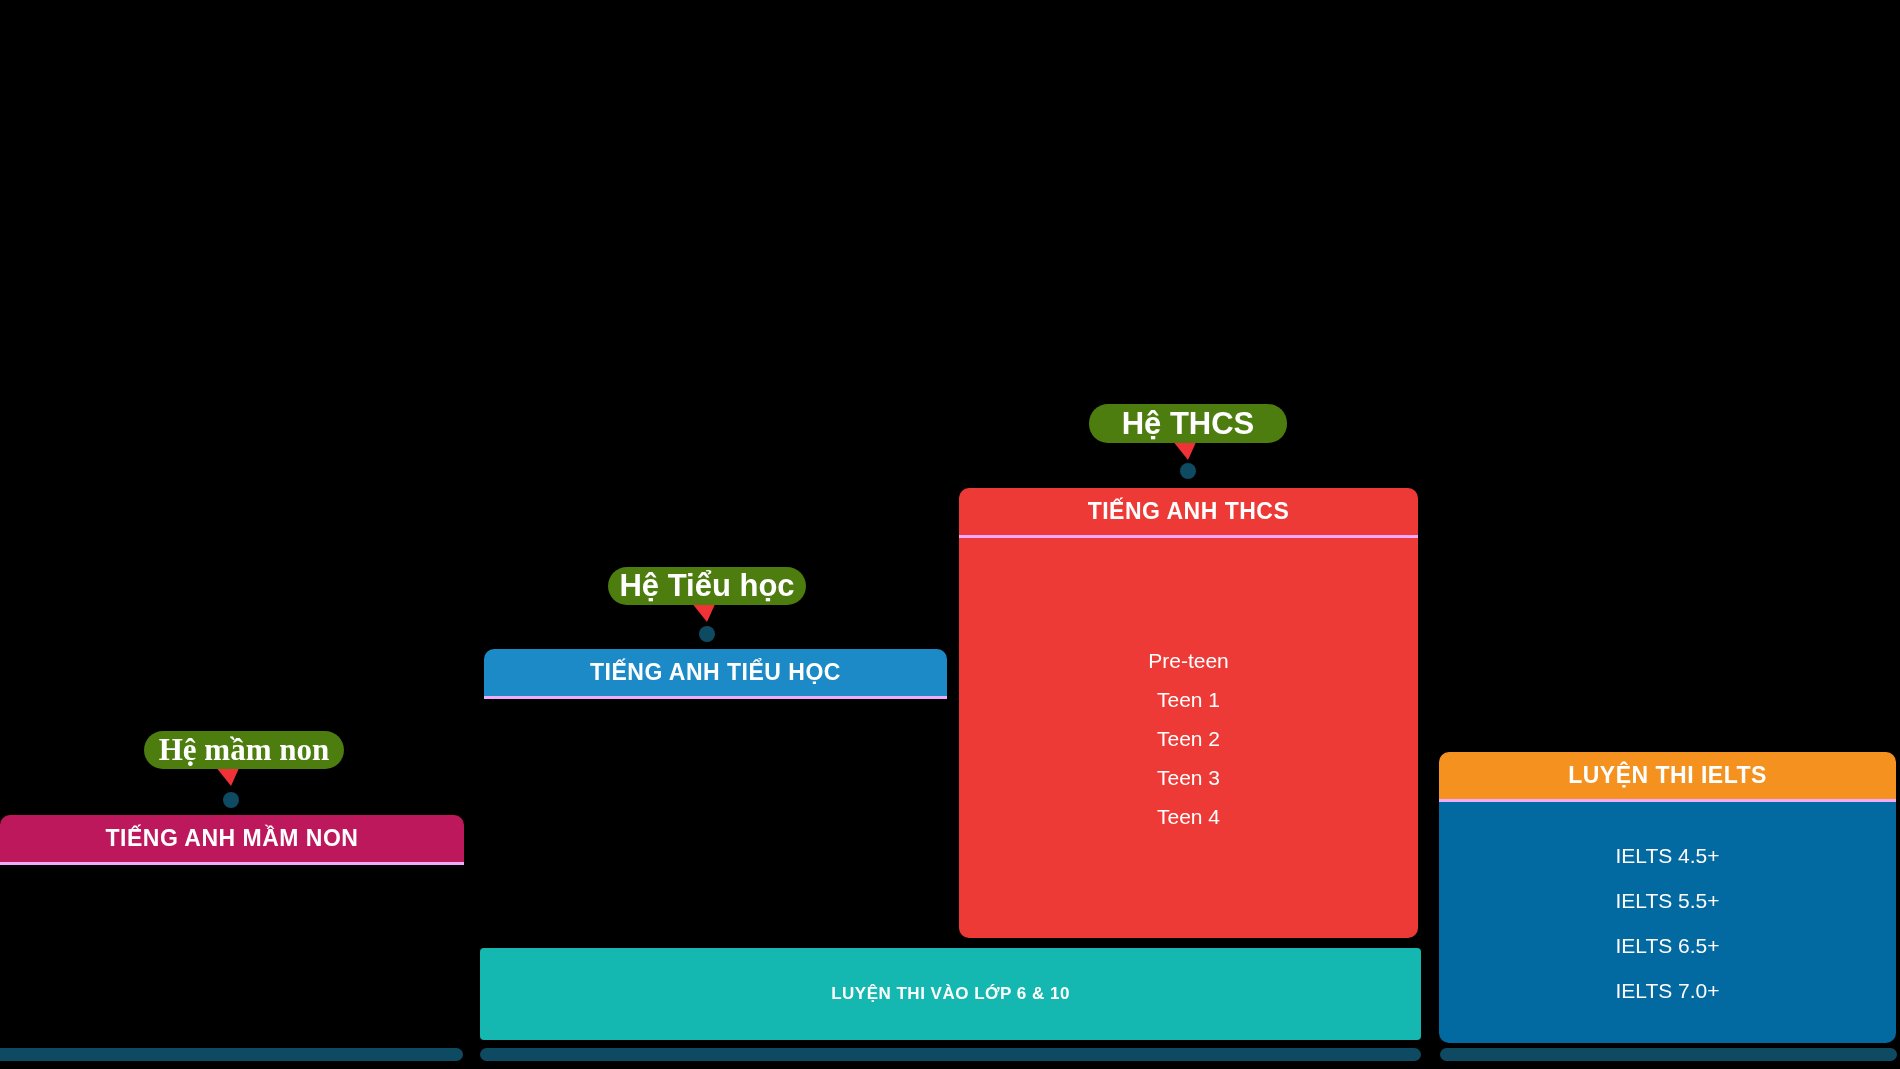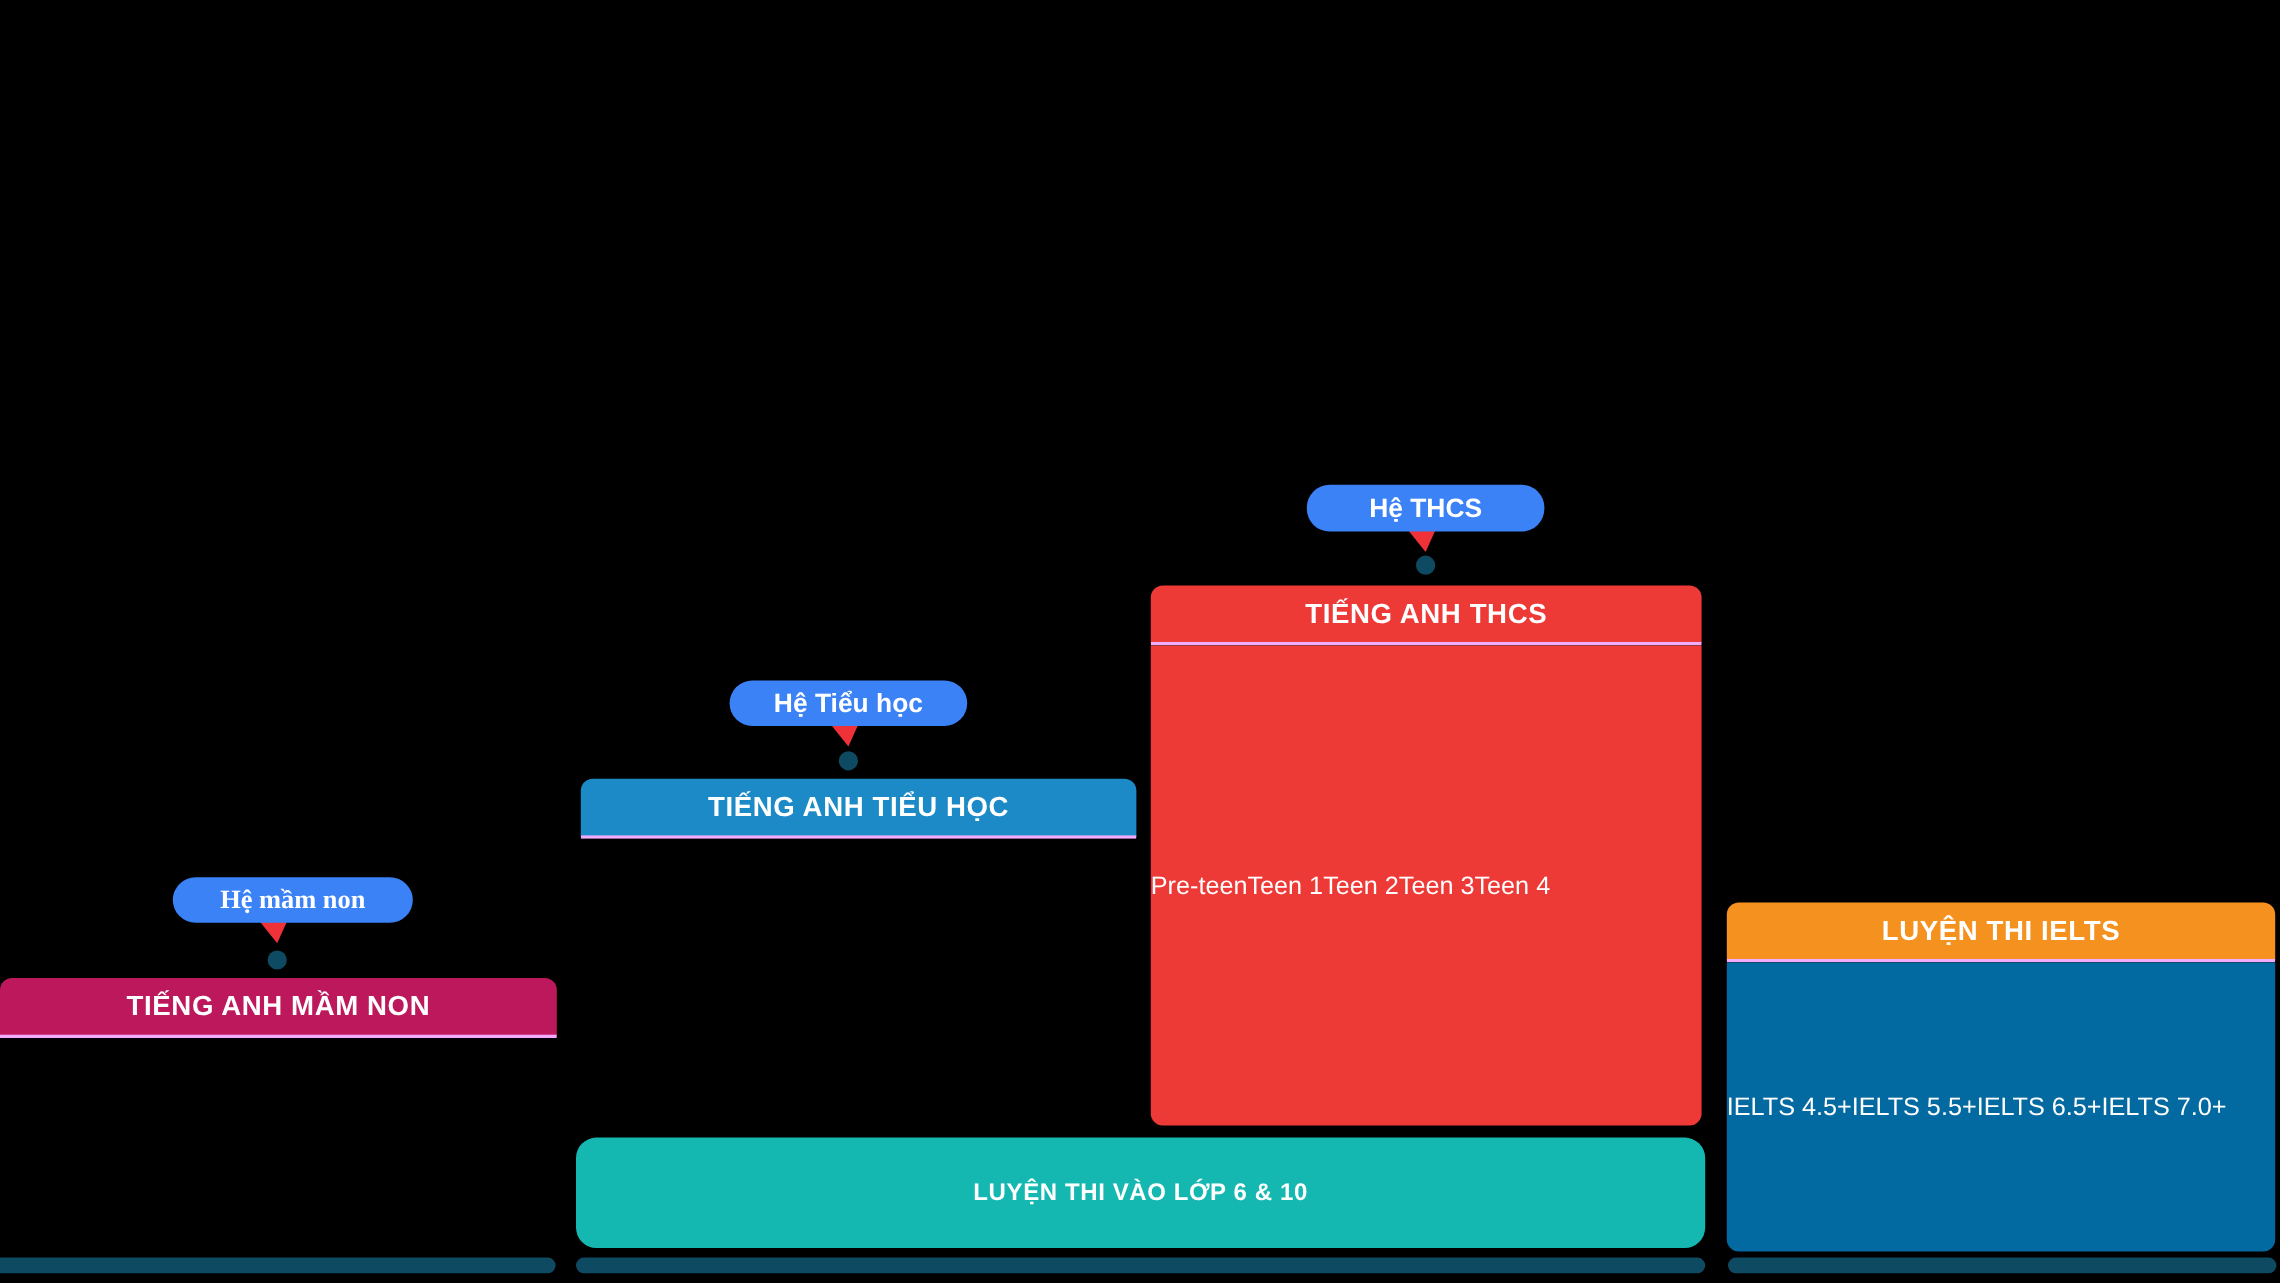"Hệ THCS" .badge { background: #3b82f6 -> #4d7c0f; font-size: 22px -> 31px }
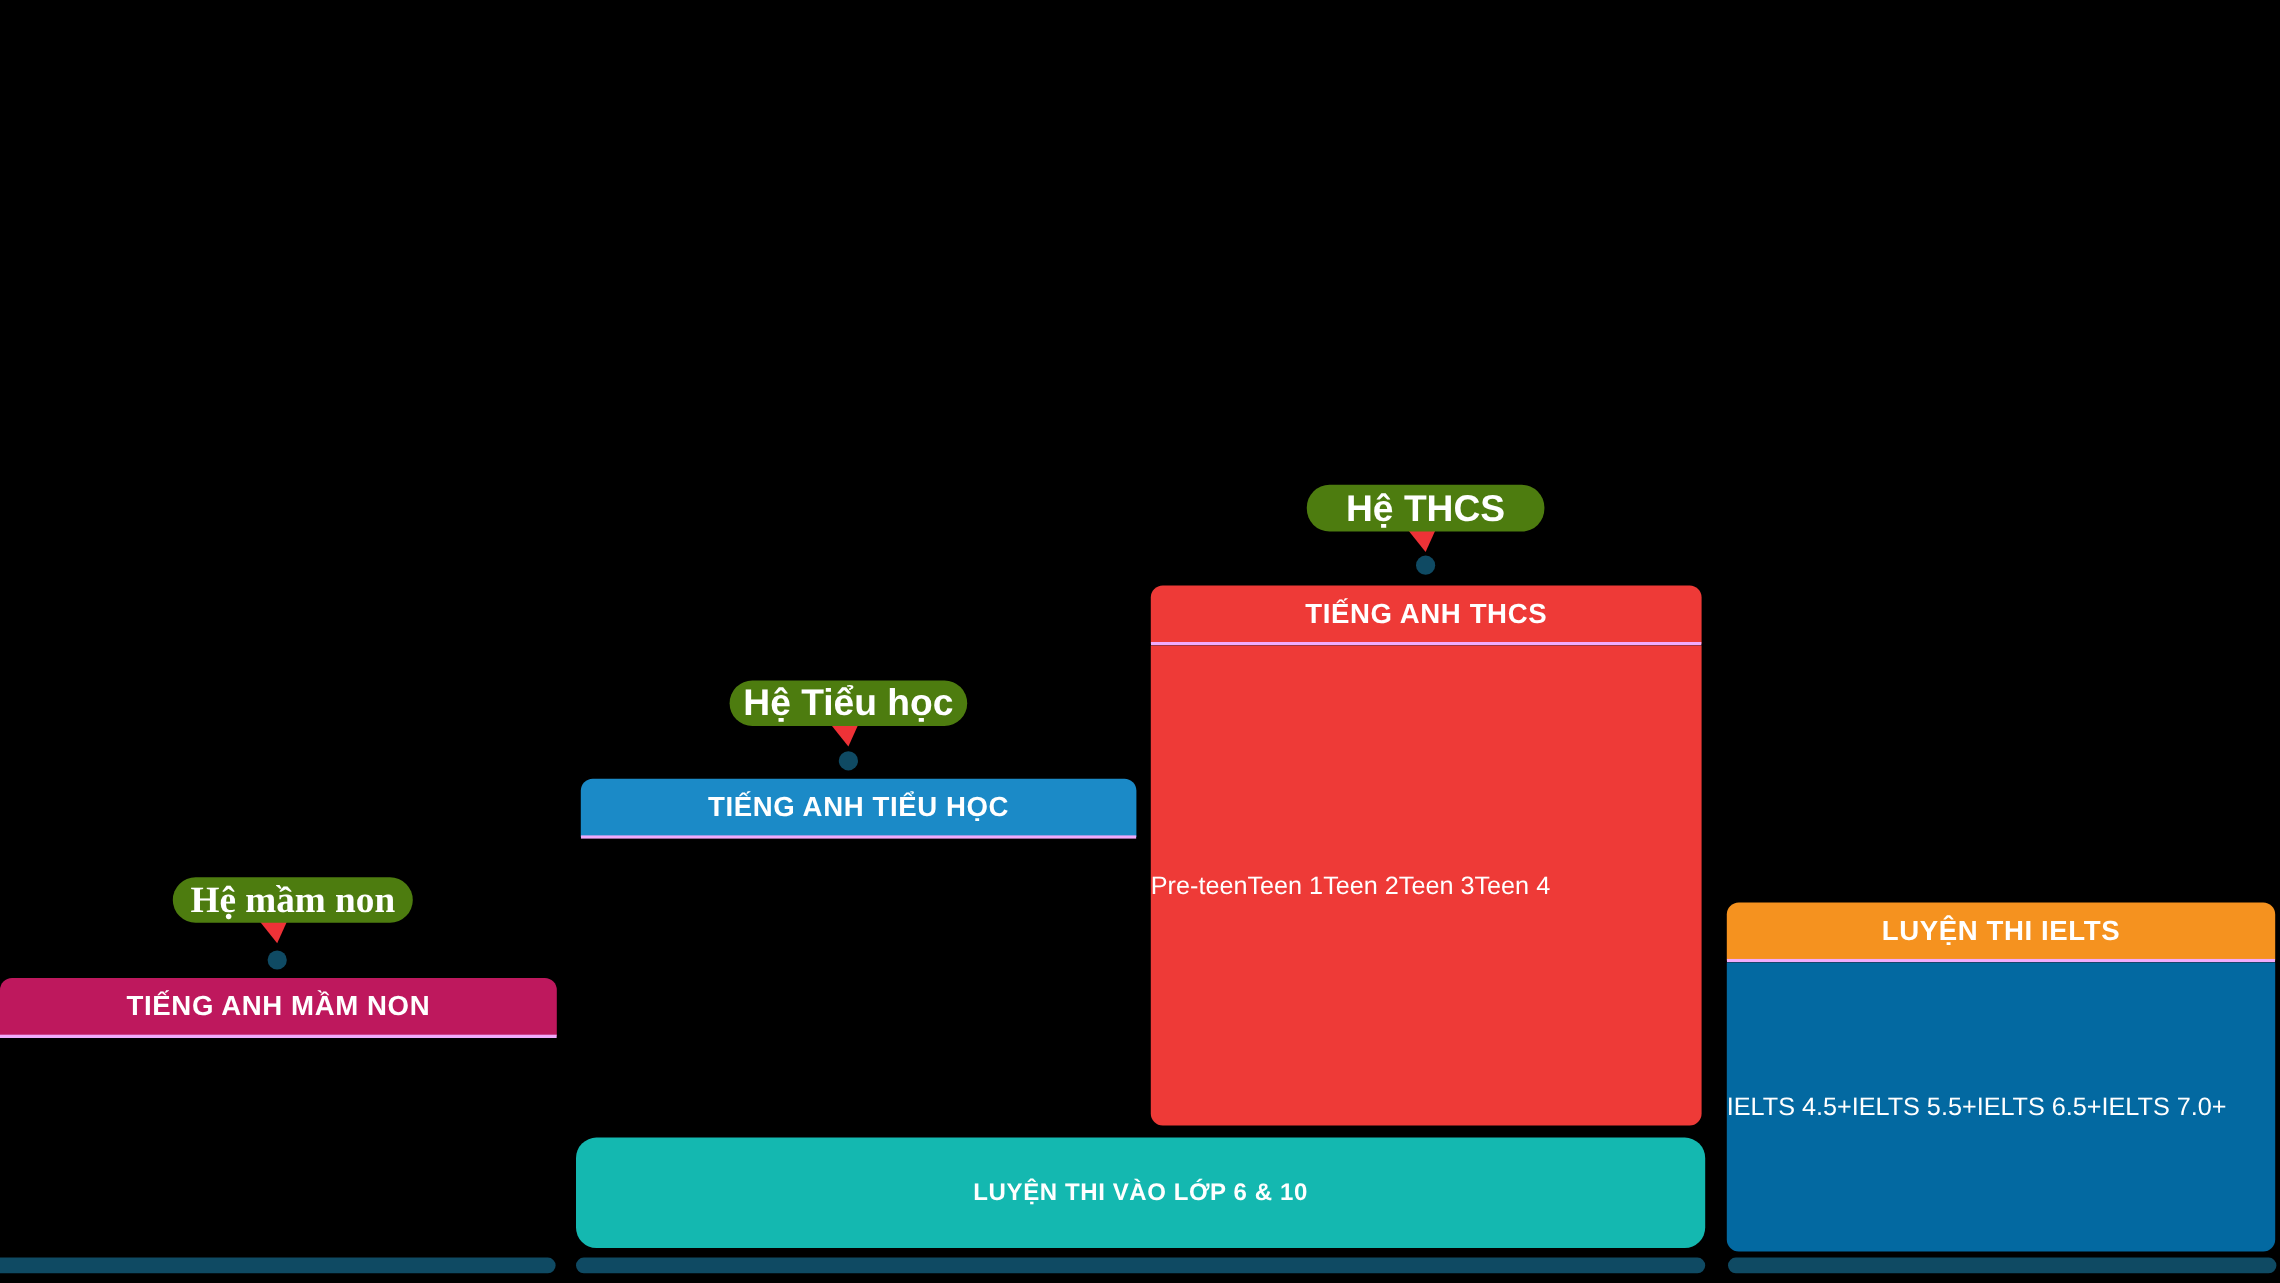"Pre-teen" .bodyblk { flex-direction: row -> column; justify-content: none -> center }
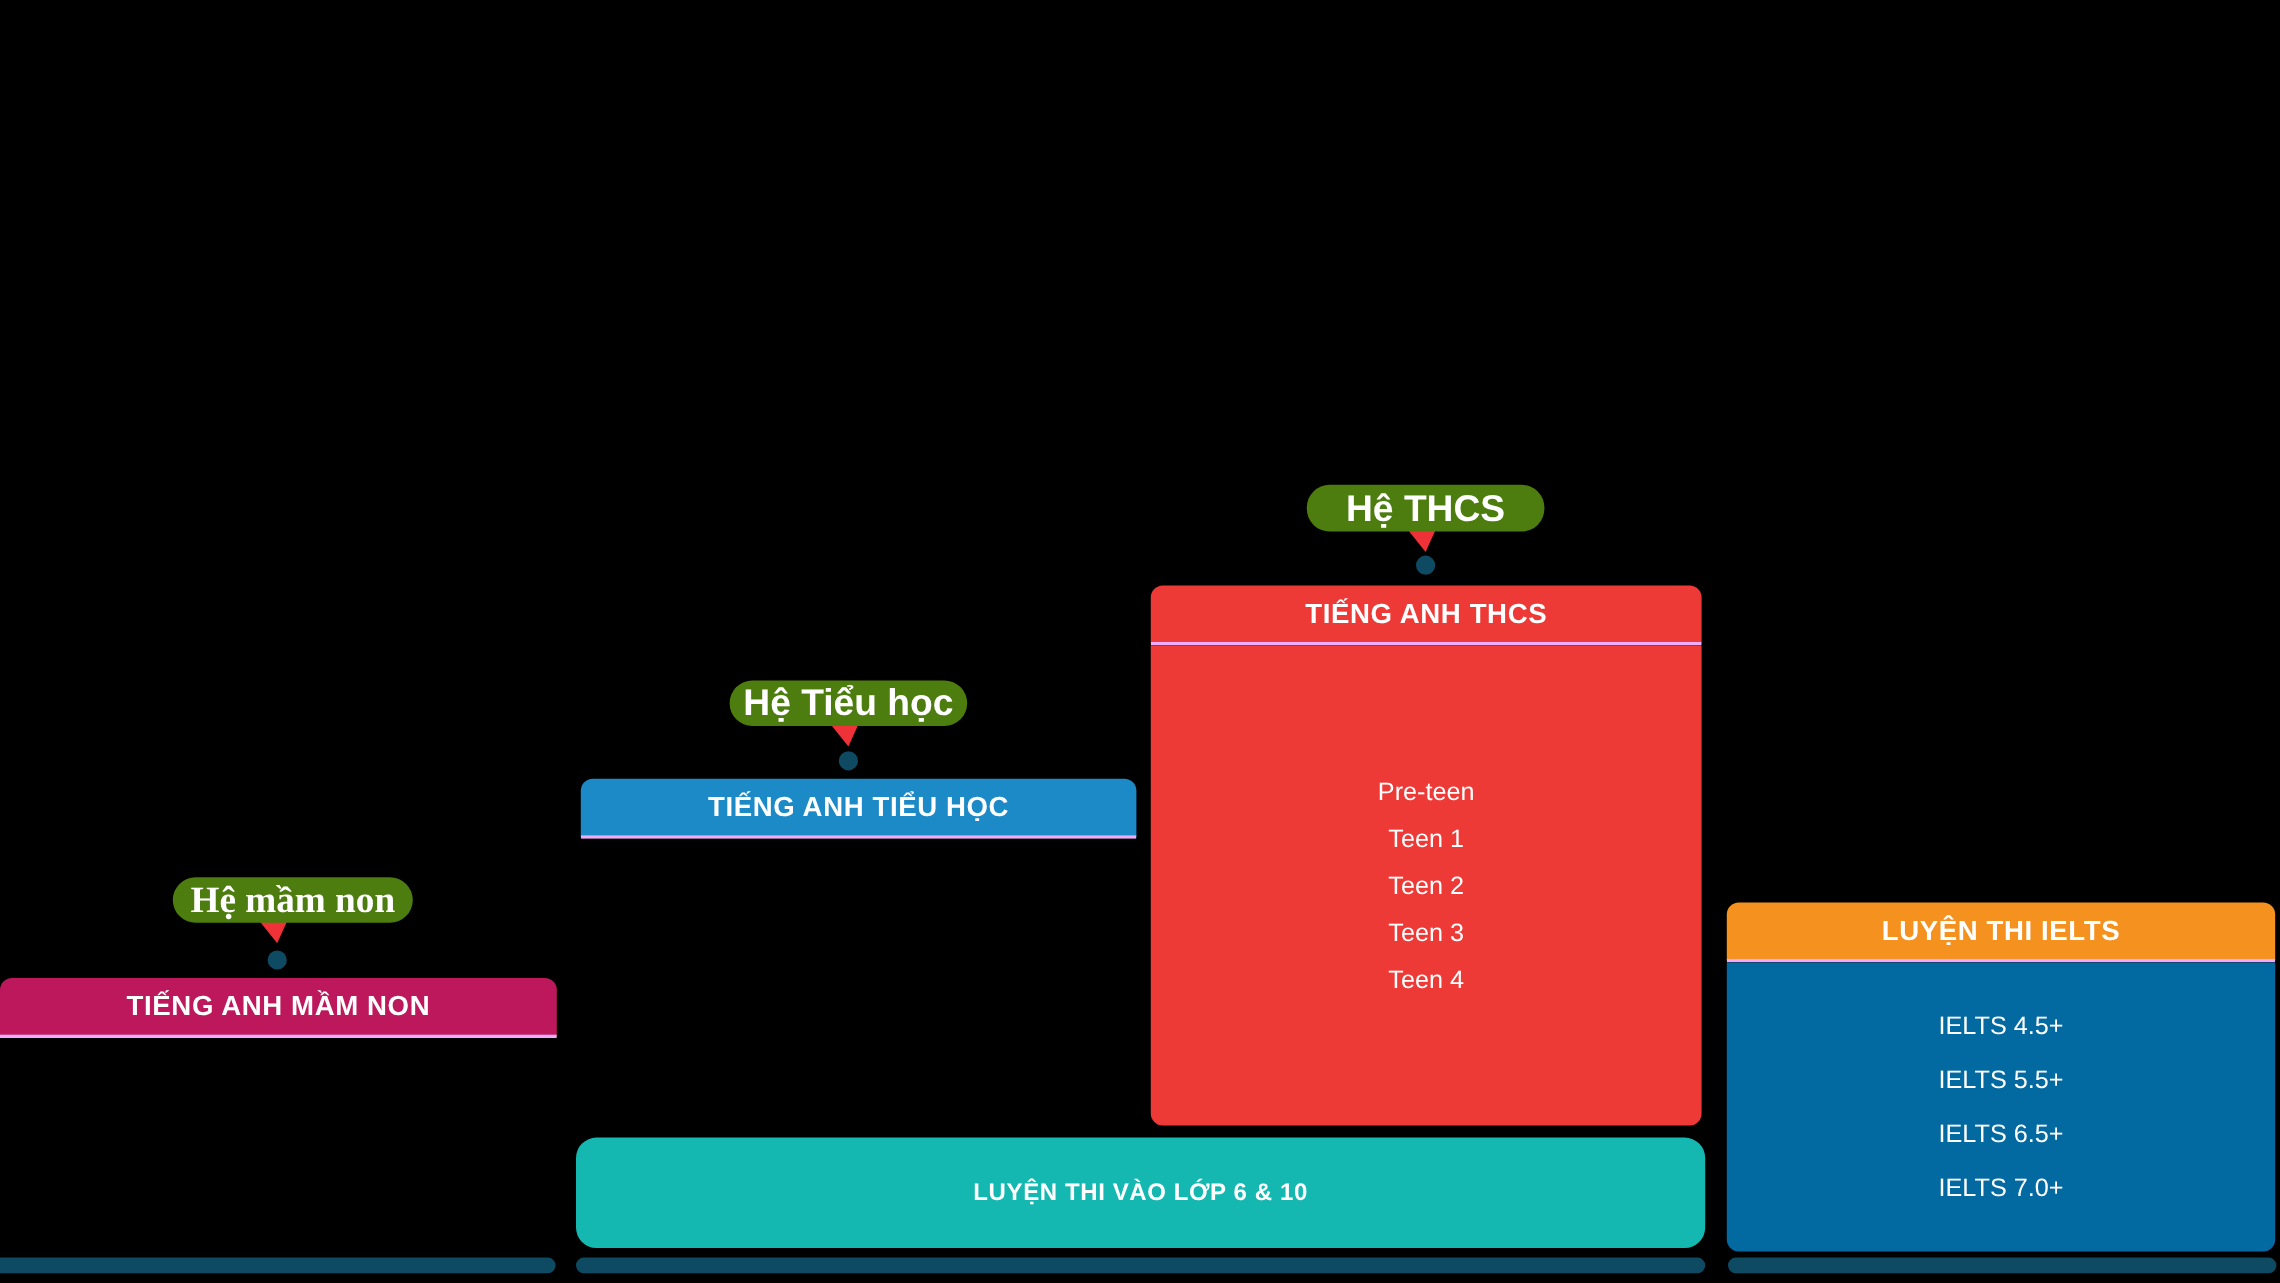"LUYỆN THI VÀO LỚP 6" .banner { border-radius: 17px -> 4px; font-size: 20px -> 17px }
